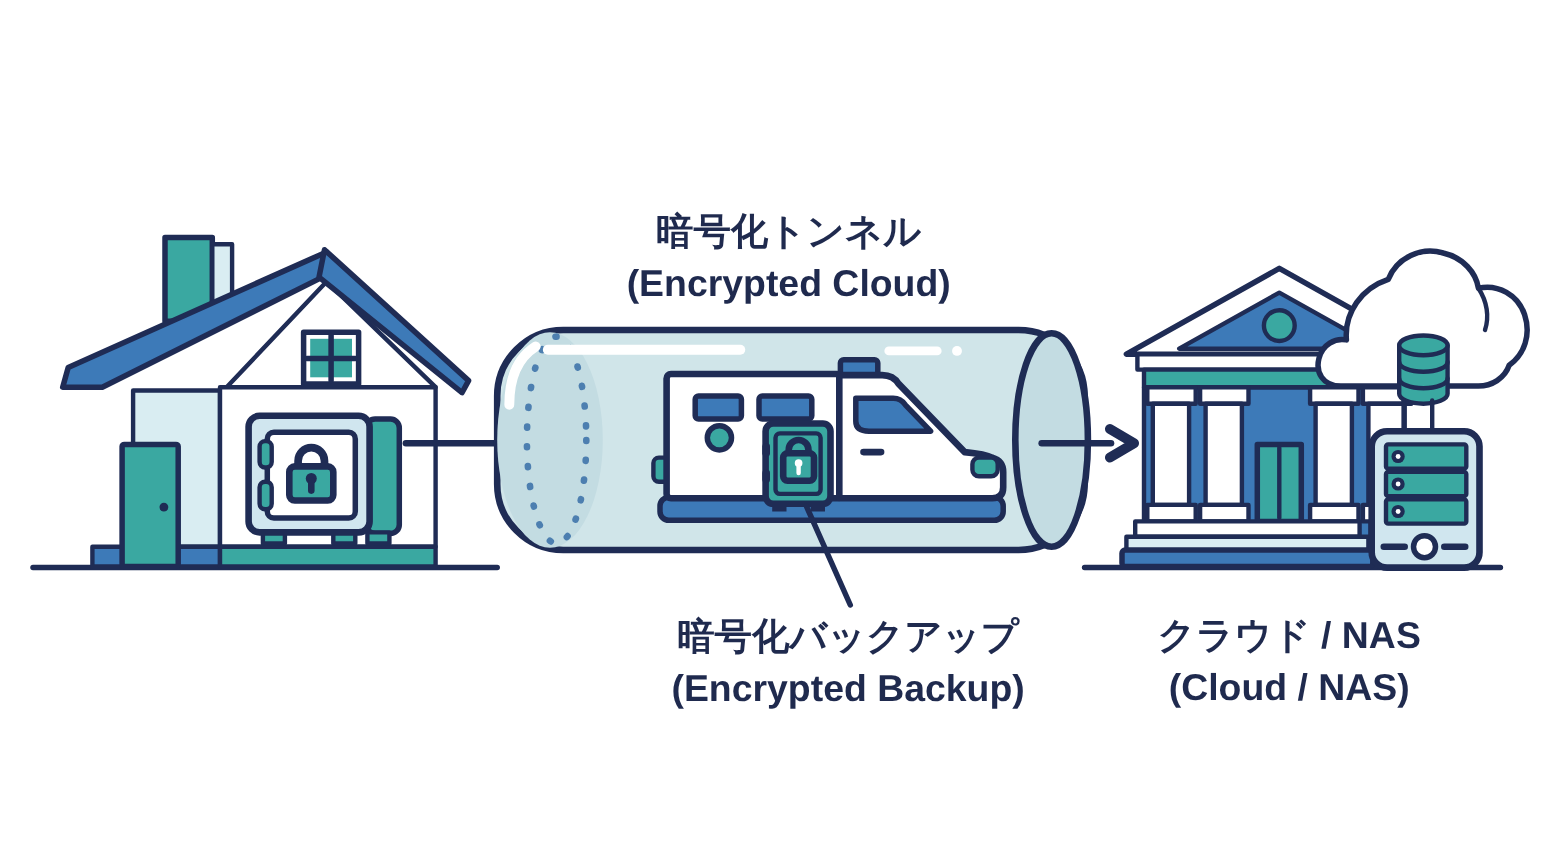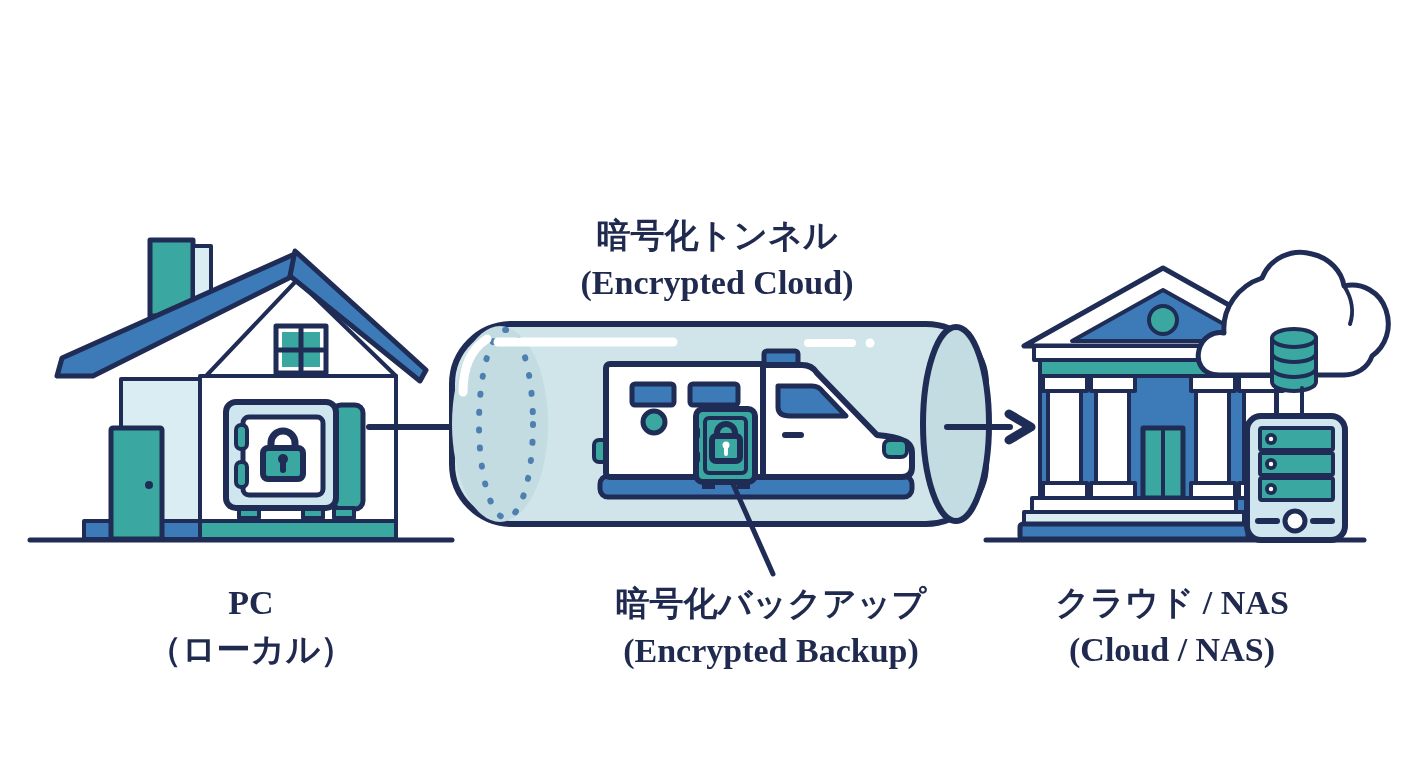"暗号化トンネル" .stage { font-family: Liberation Serif, serif -> Liberation Sans, sans-serif; margin-top: 24px -> none }
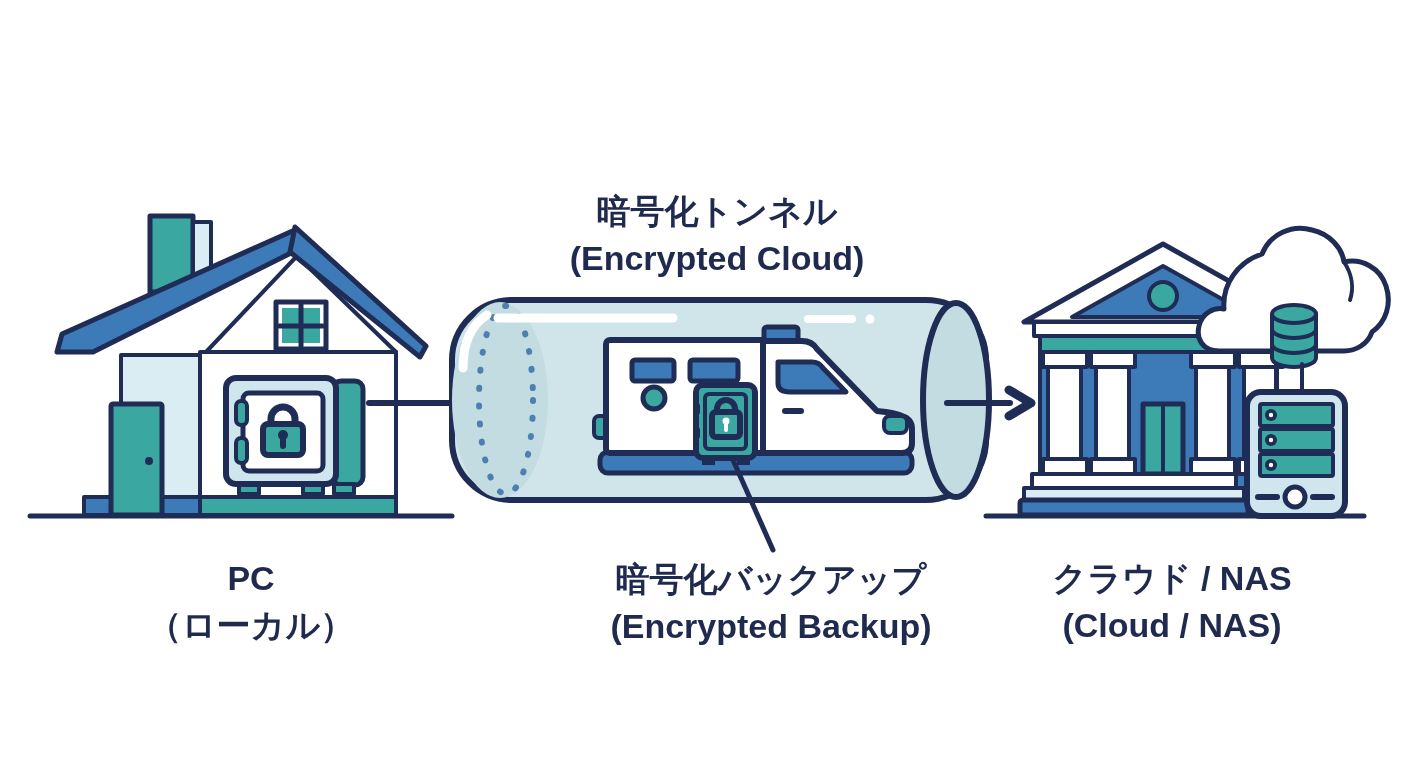"PC" div.label { html: <div> <div>PC</div> <div>（ローカル）</div> </div> -> none }
